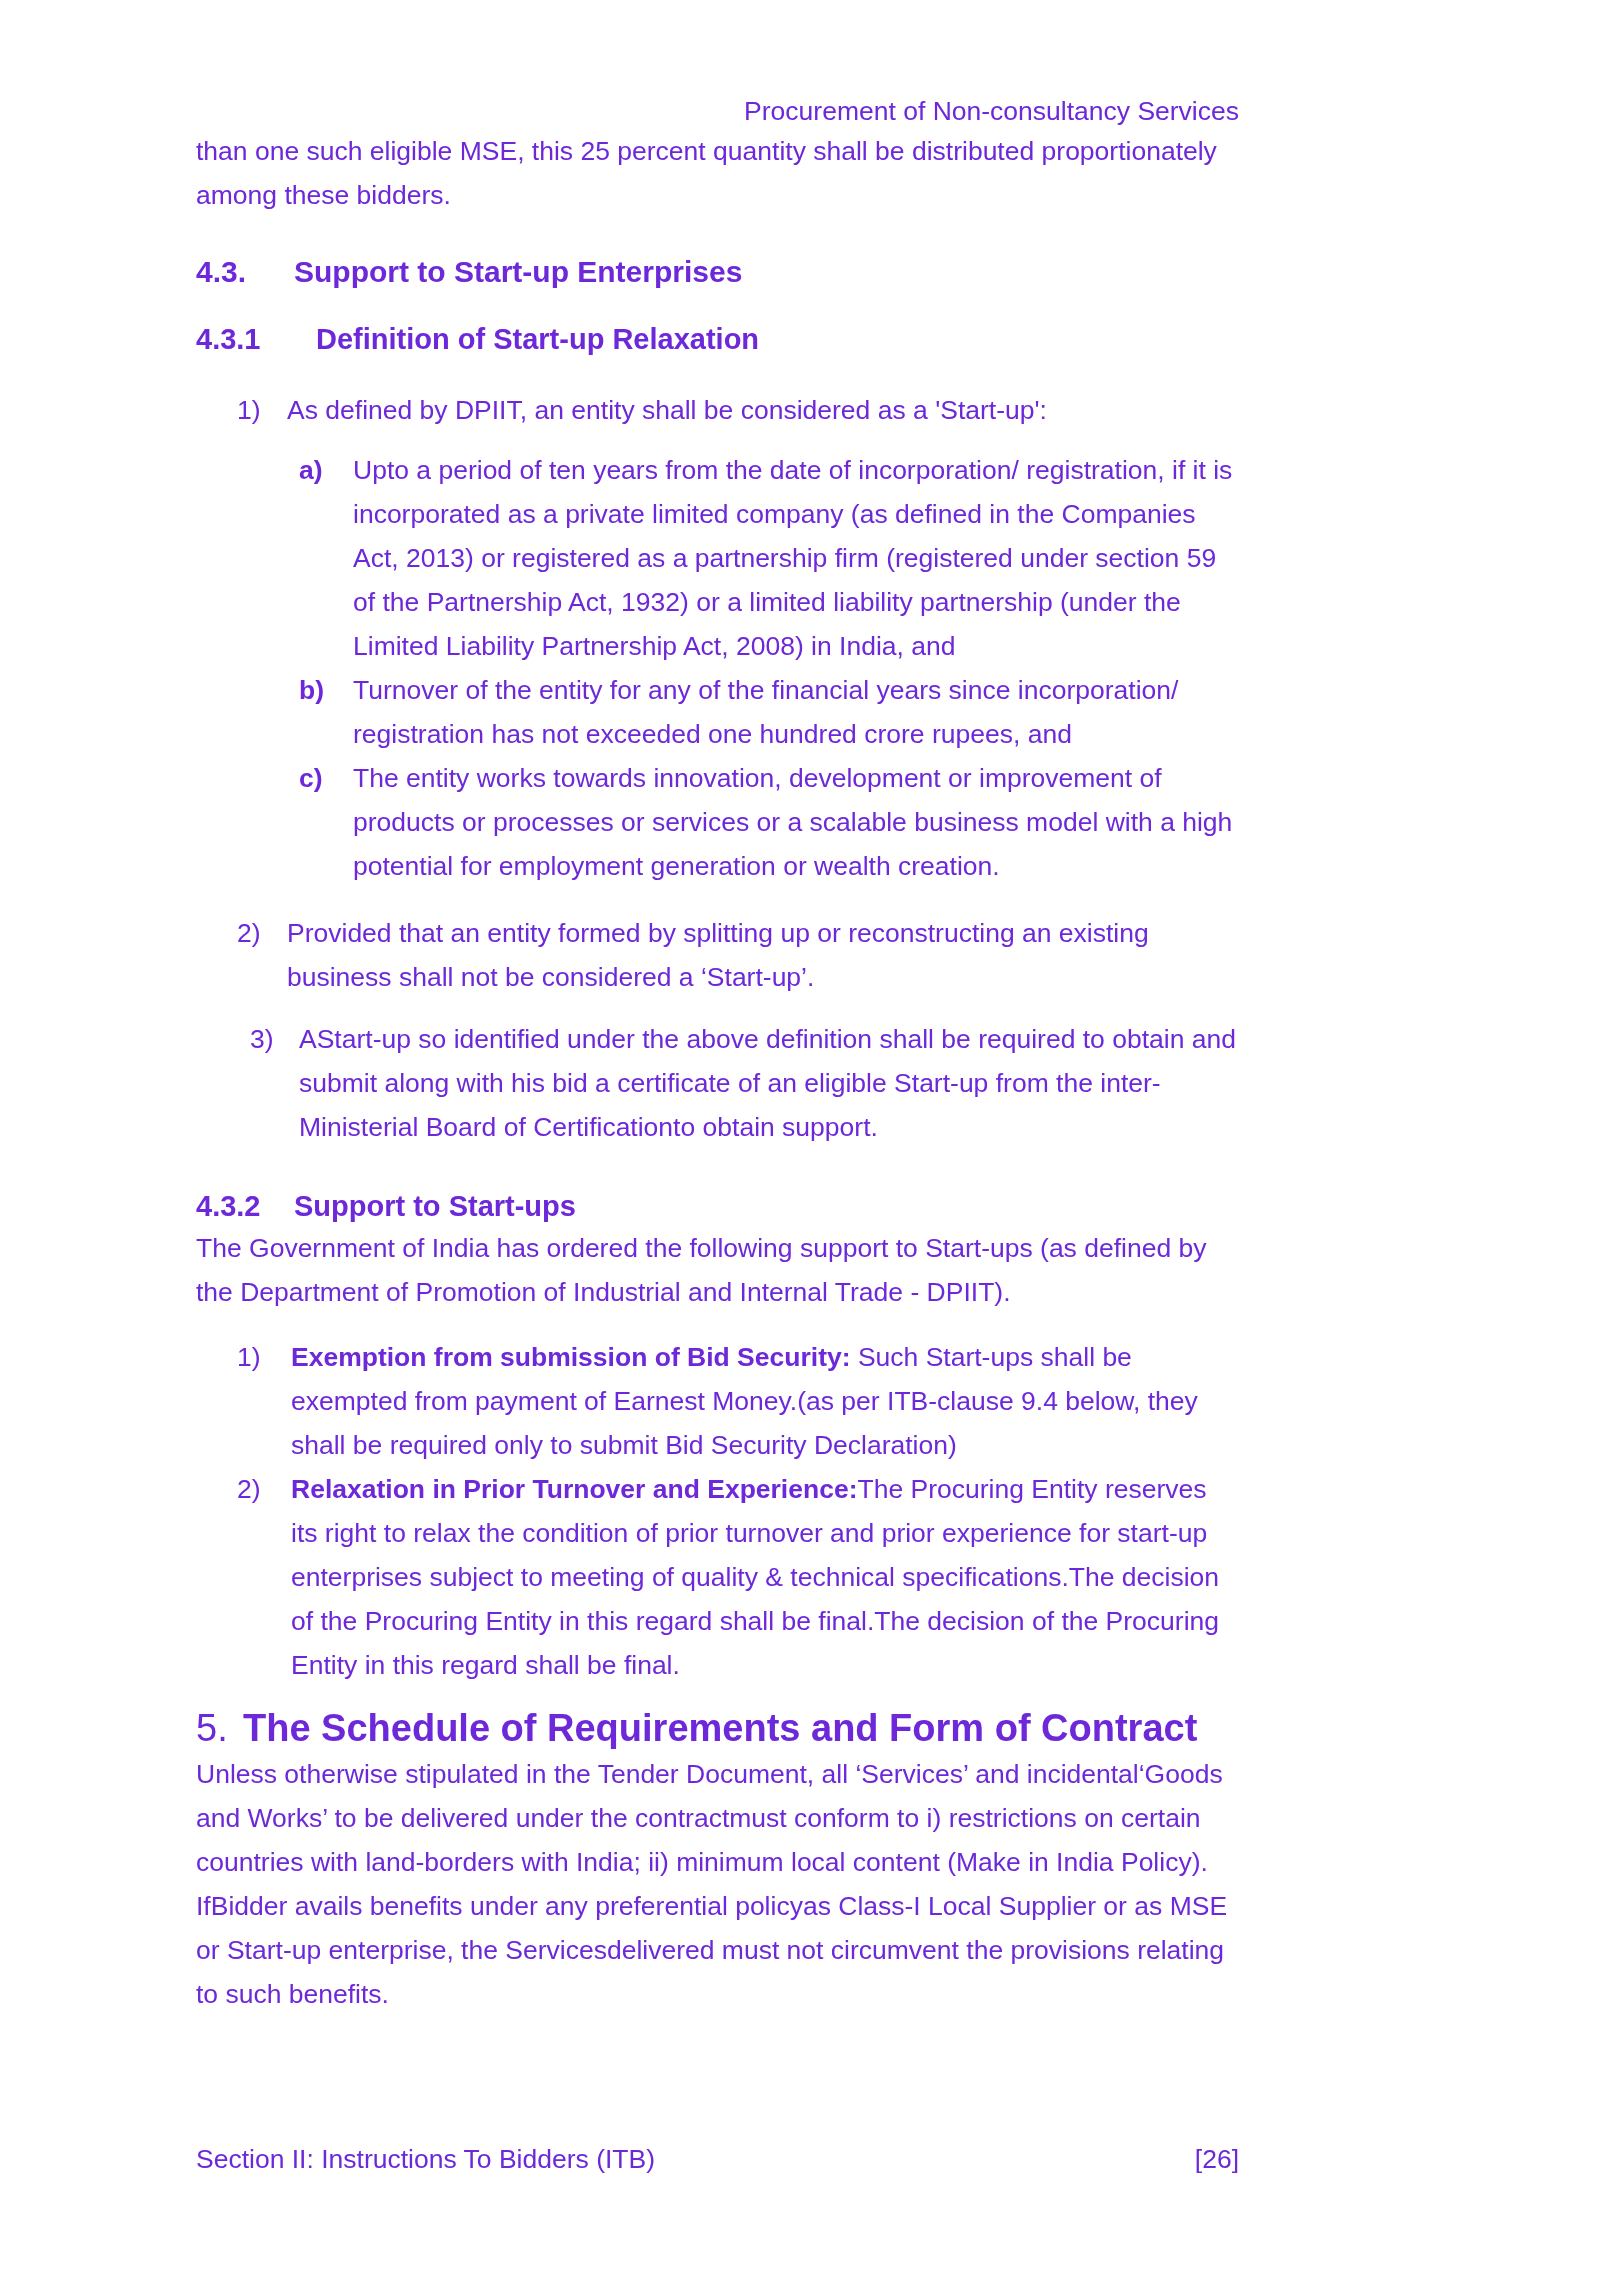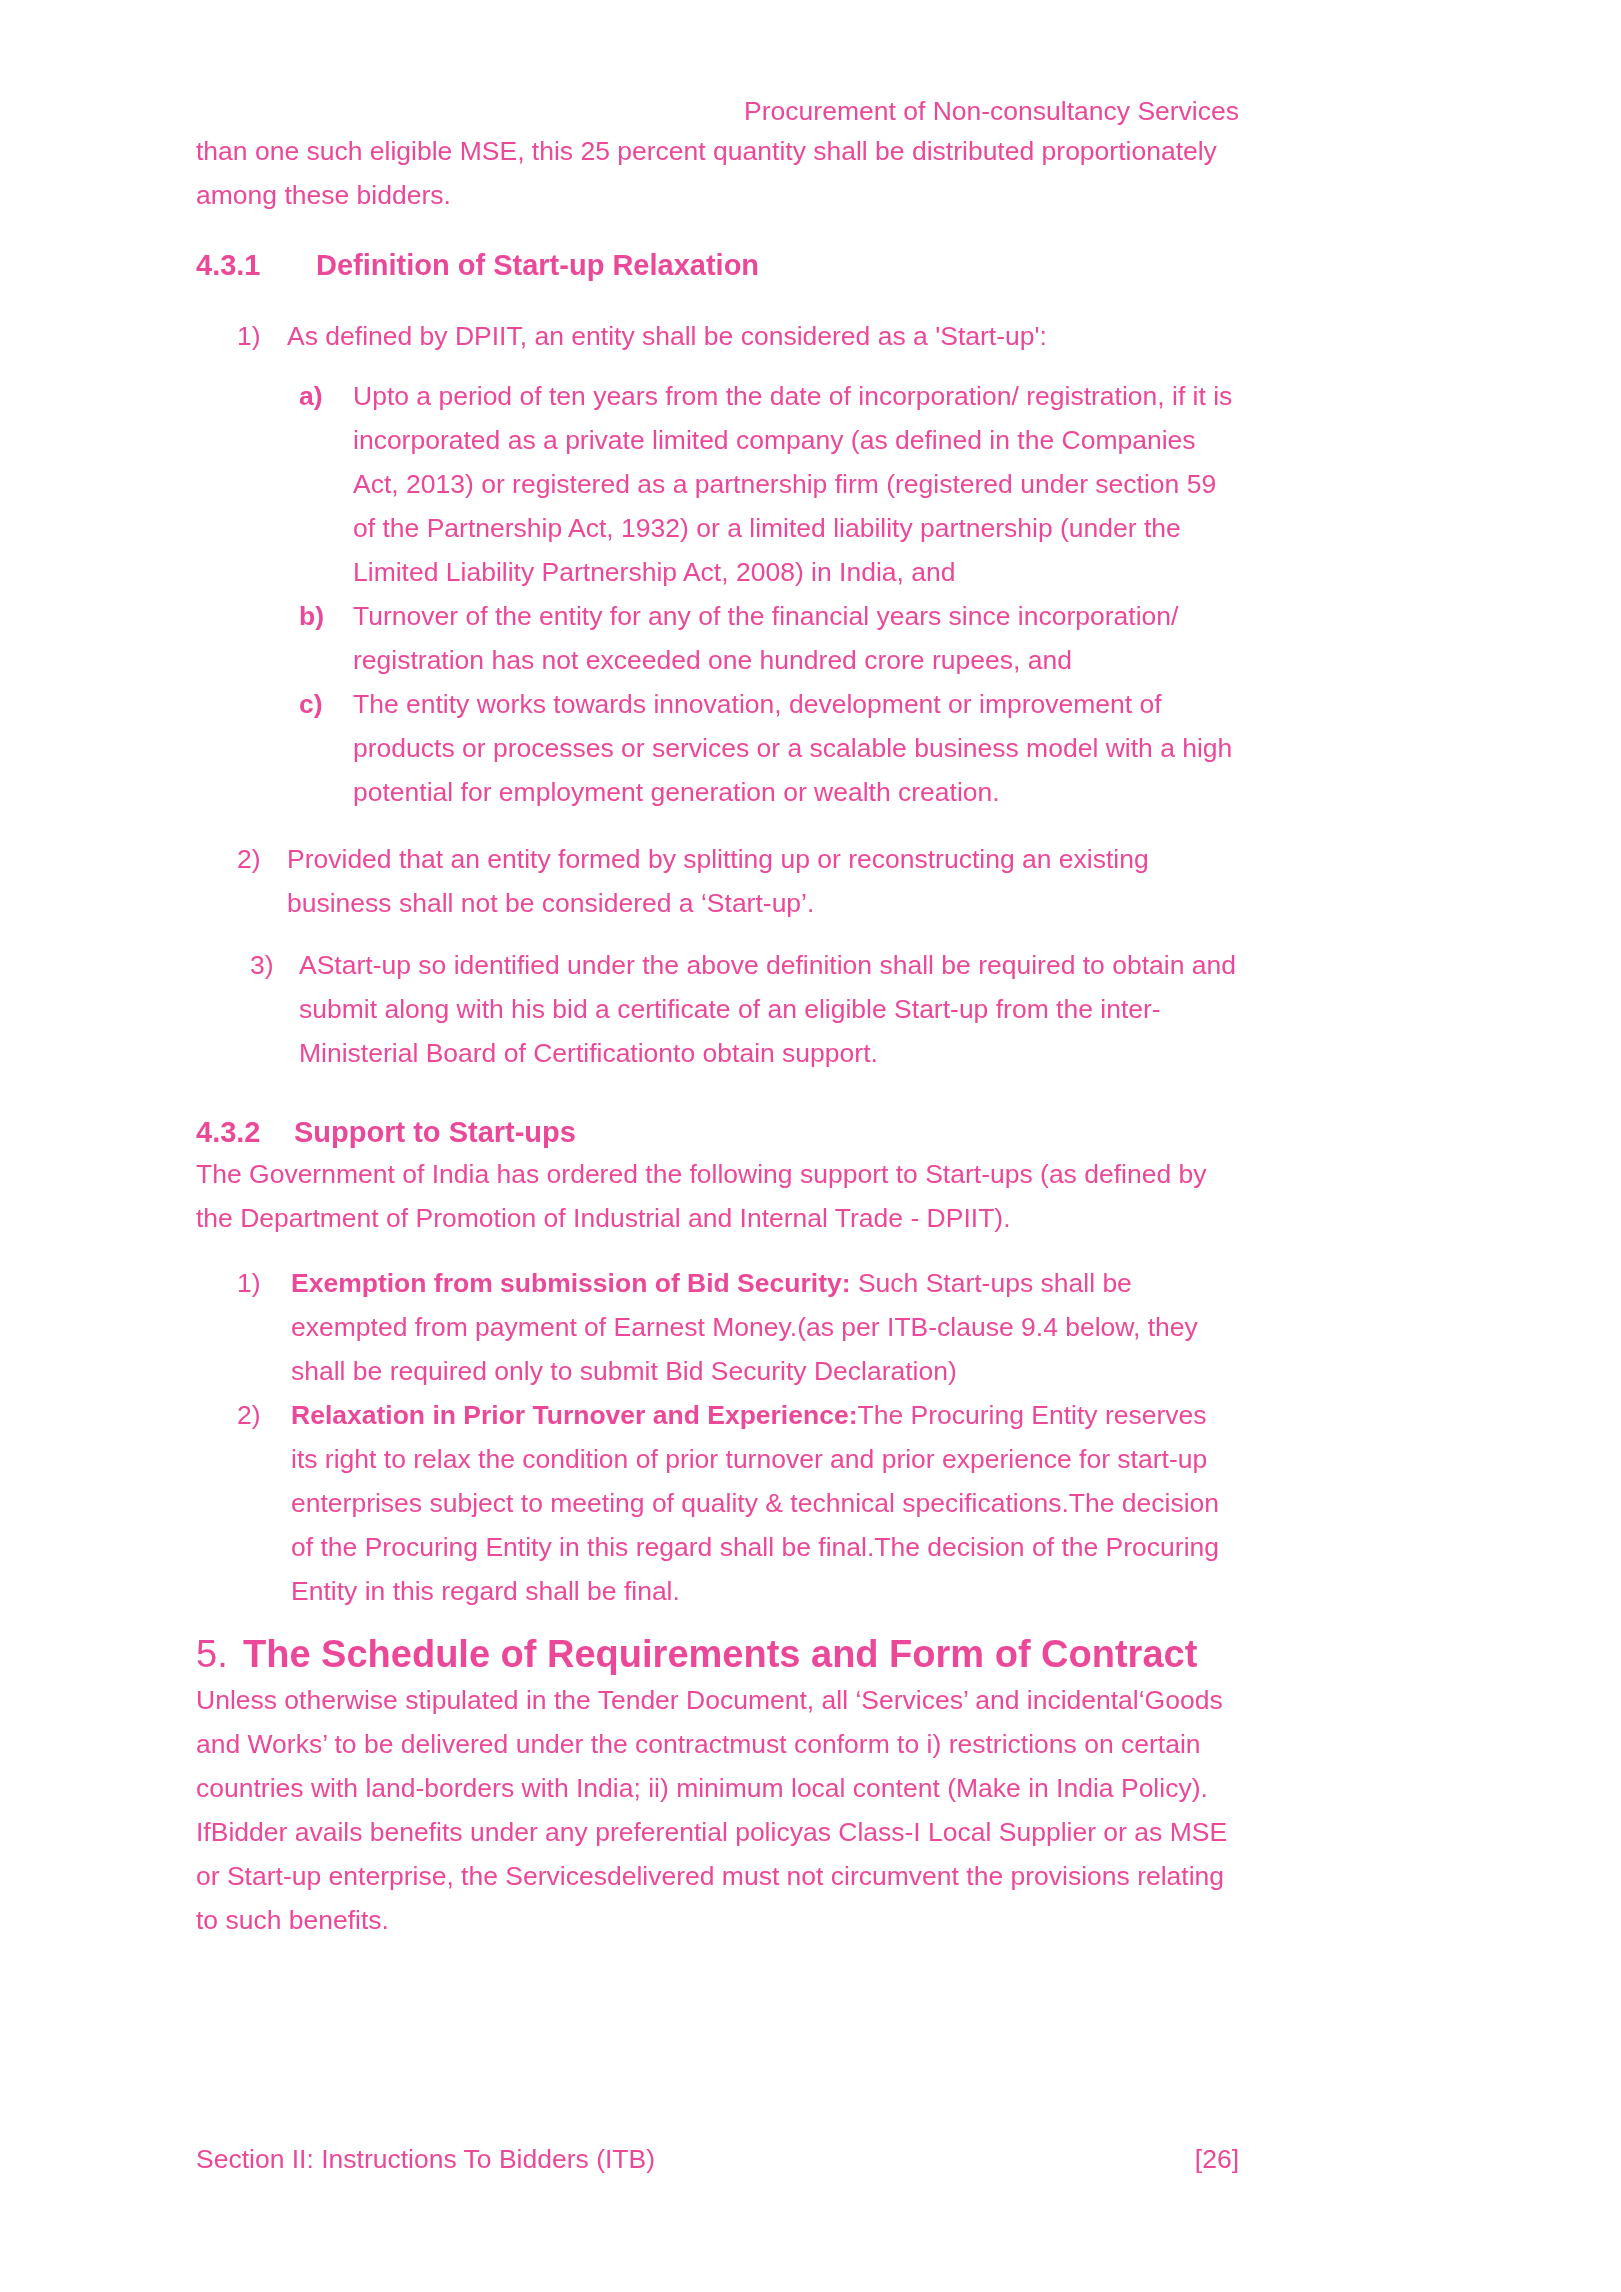"Procurement of Non-consultancy Services" .page { color: #ec4899 -> #6d28d9 }
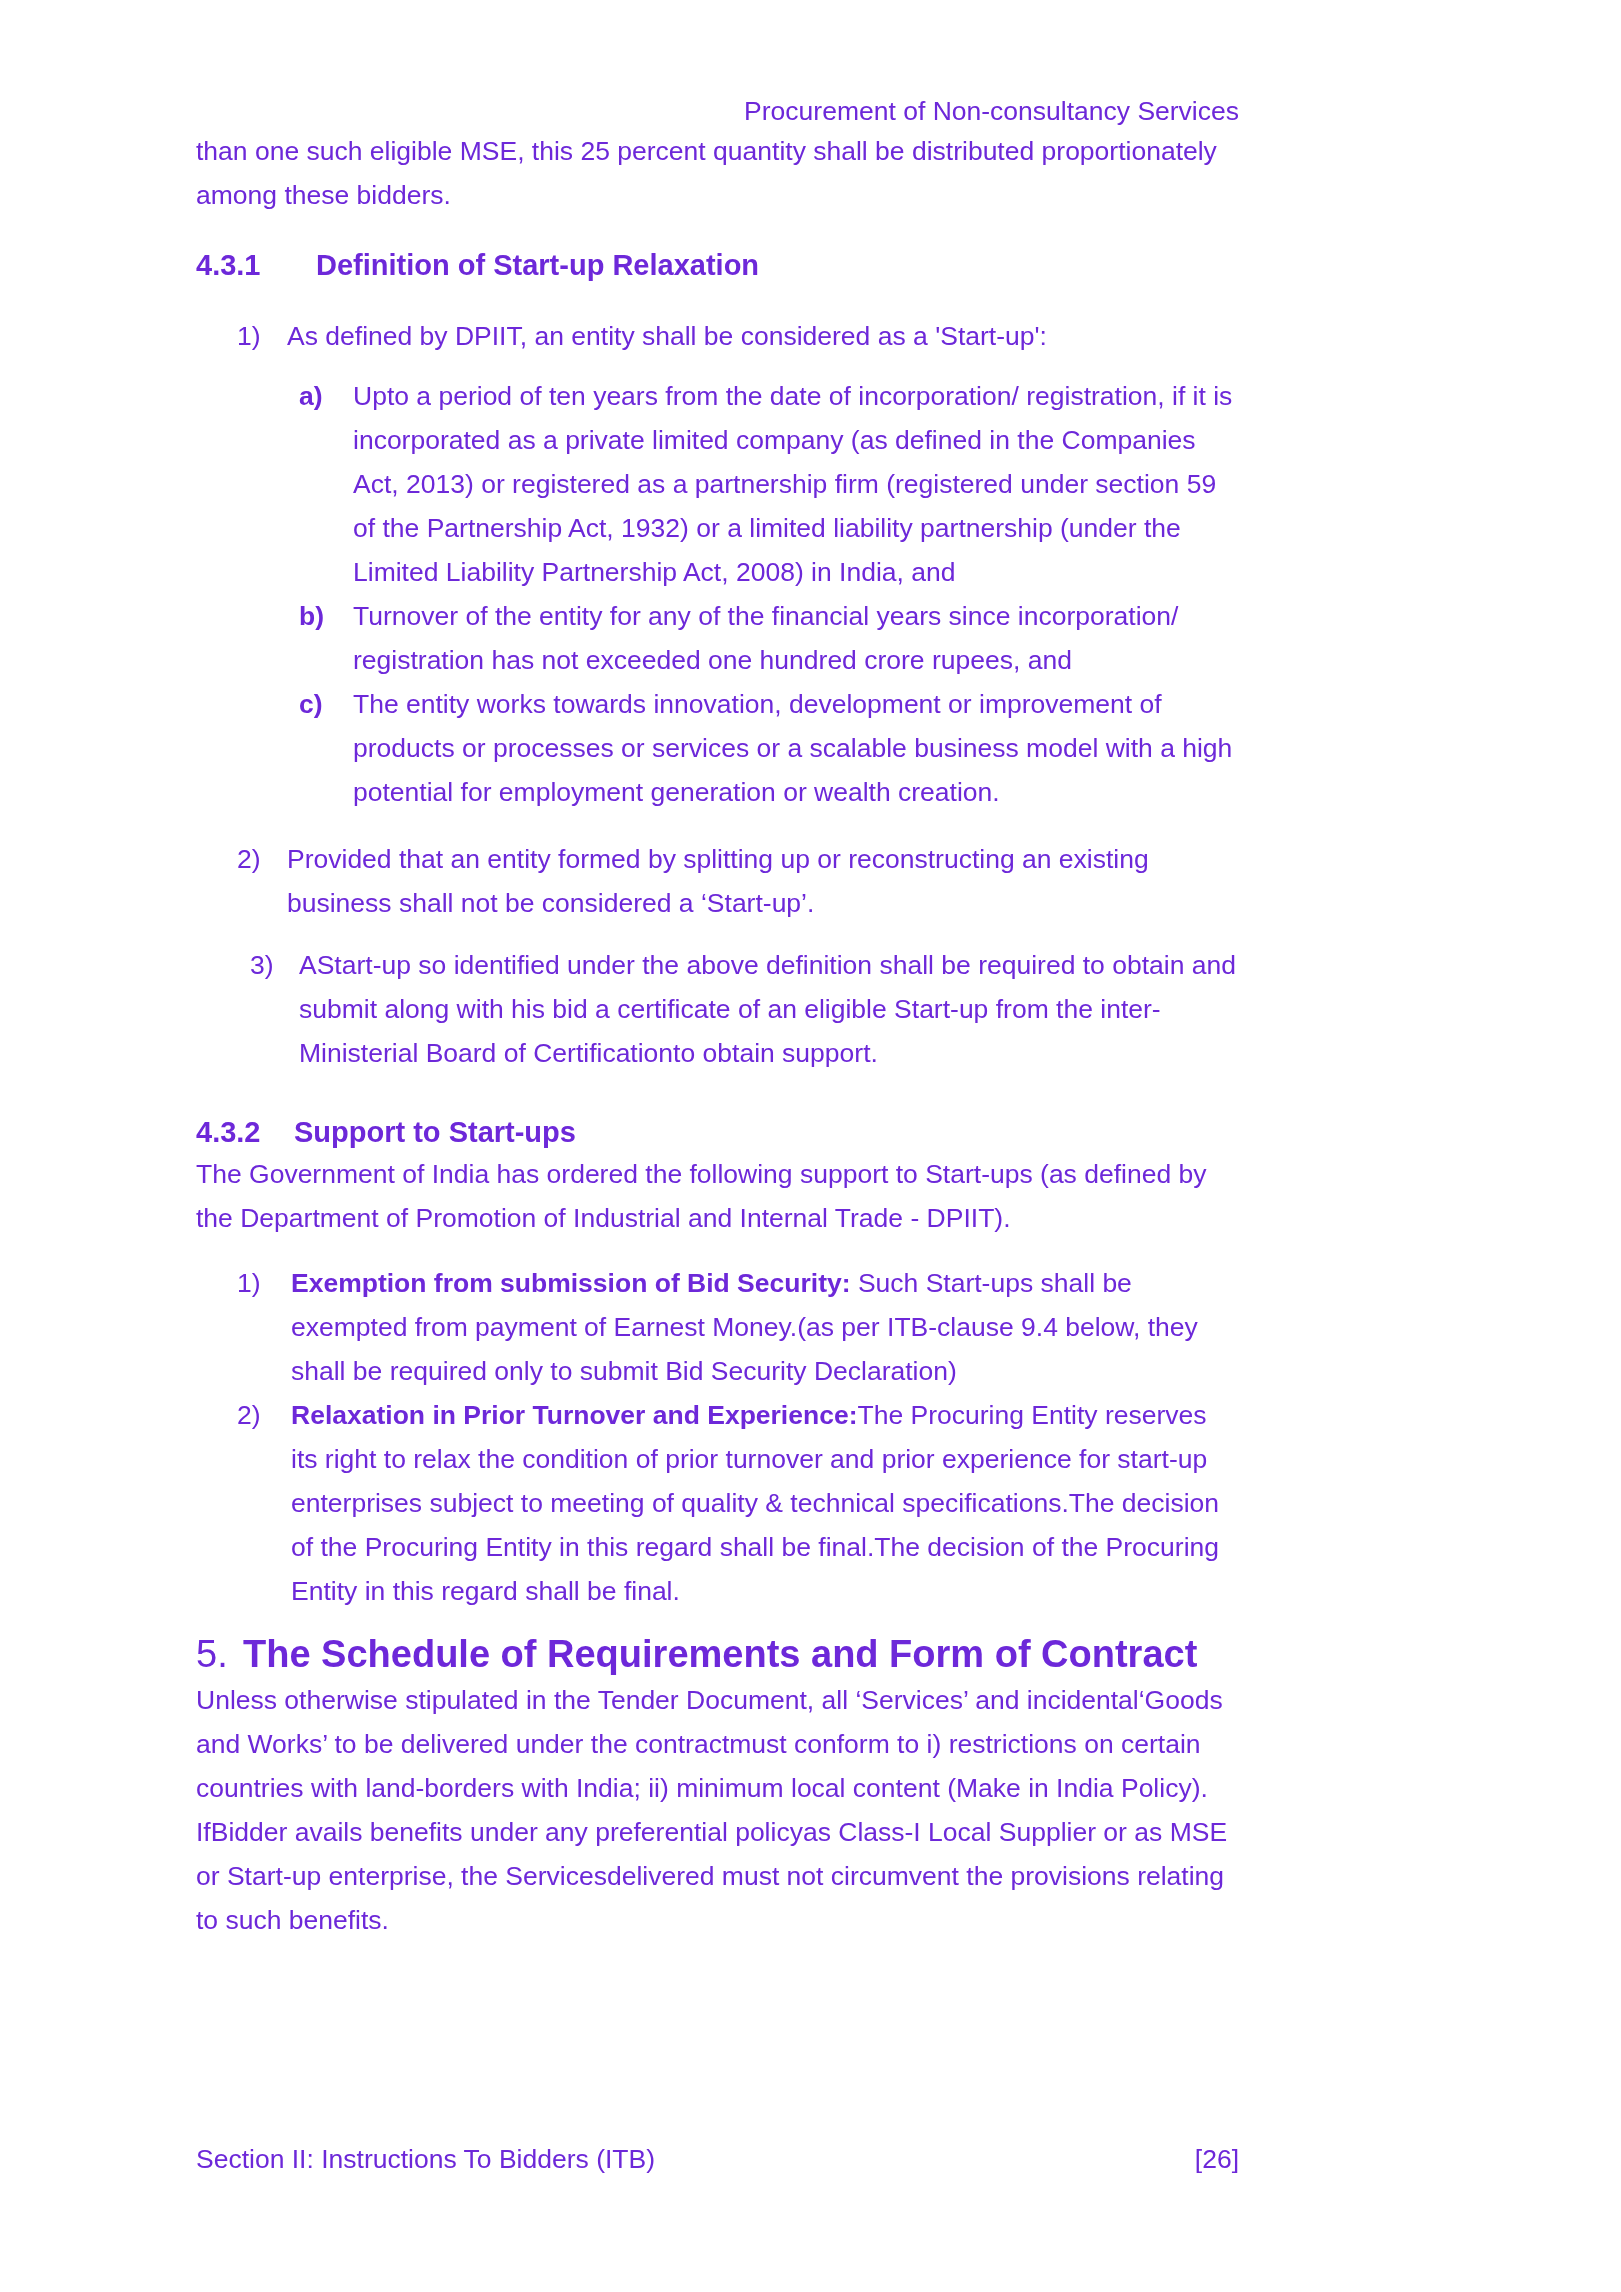"4.3." div.heading { html: none -> <div> <span>4.3.</span> <span>Support to Start-up Enterprises</span> </div> }
